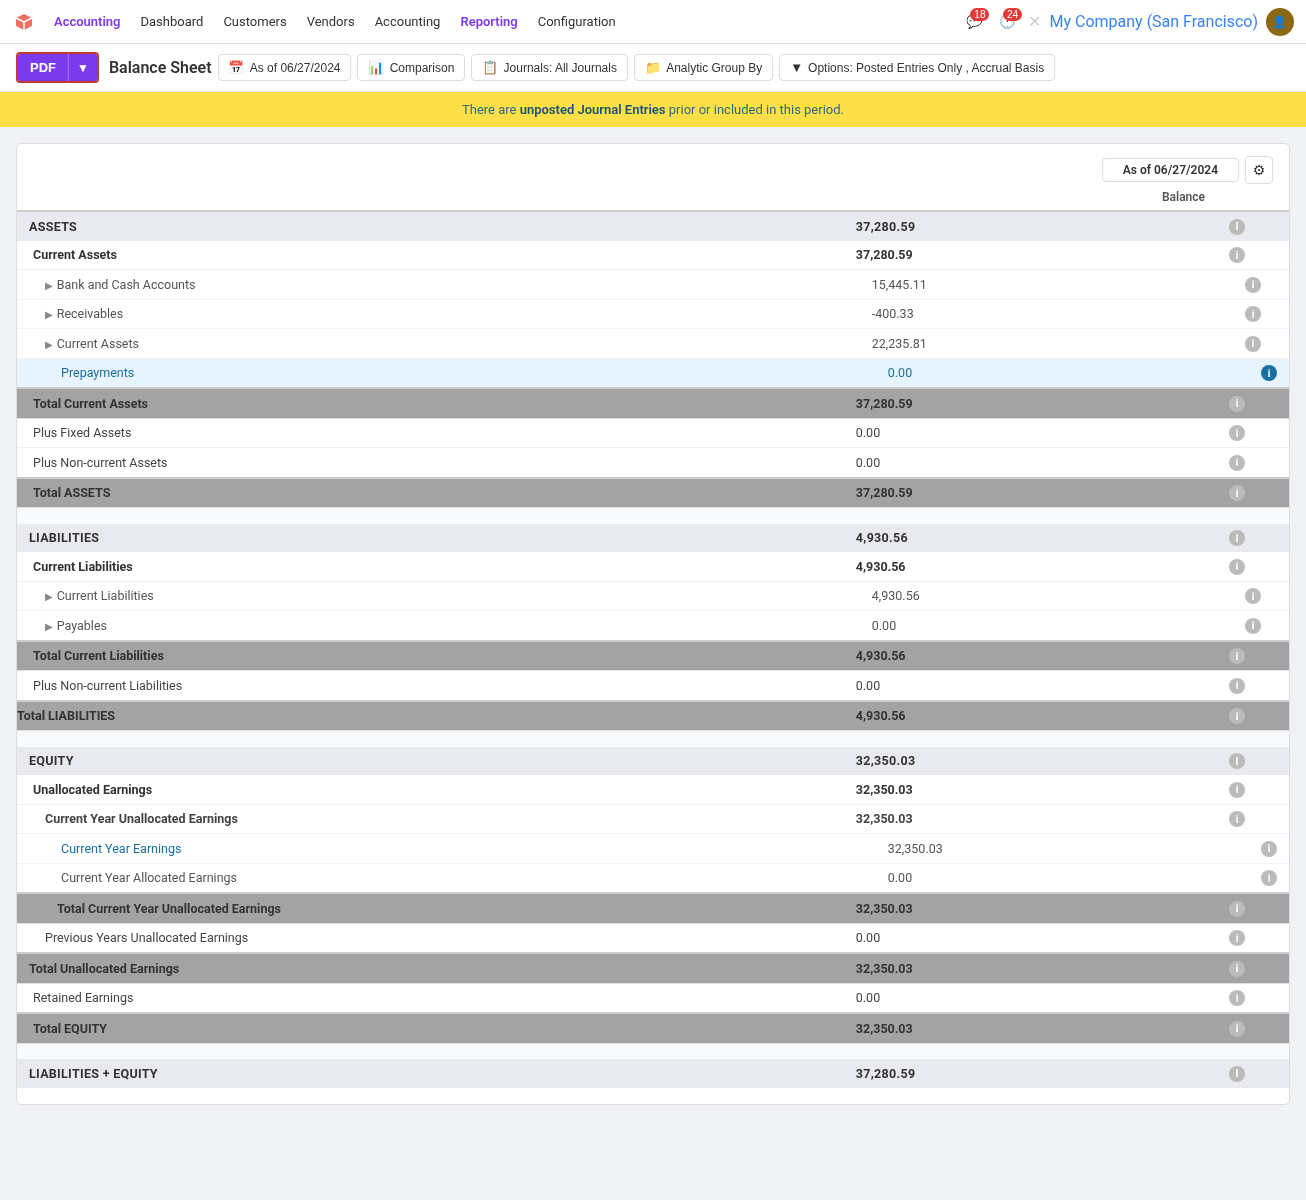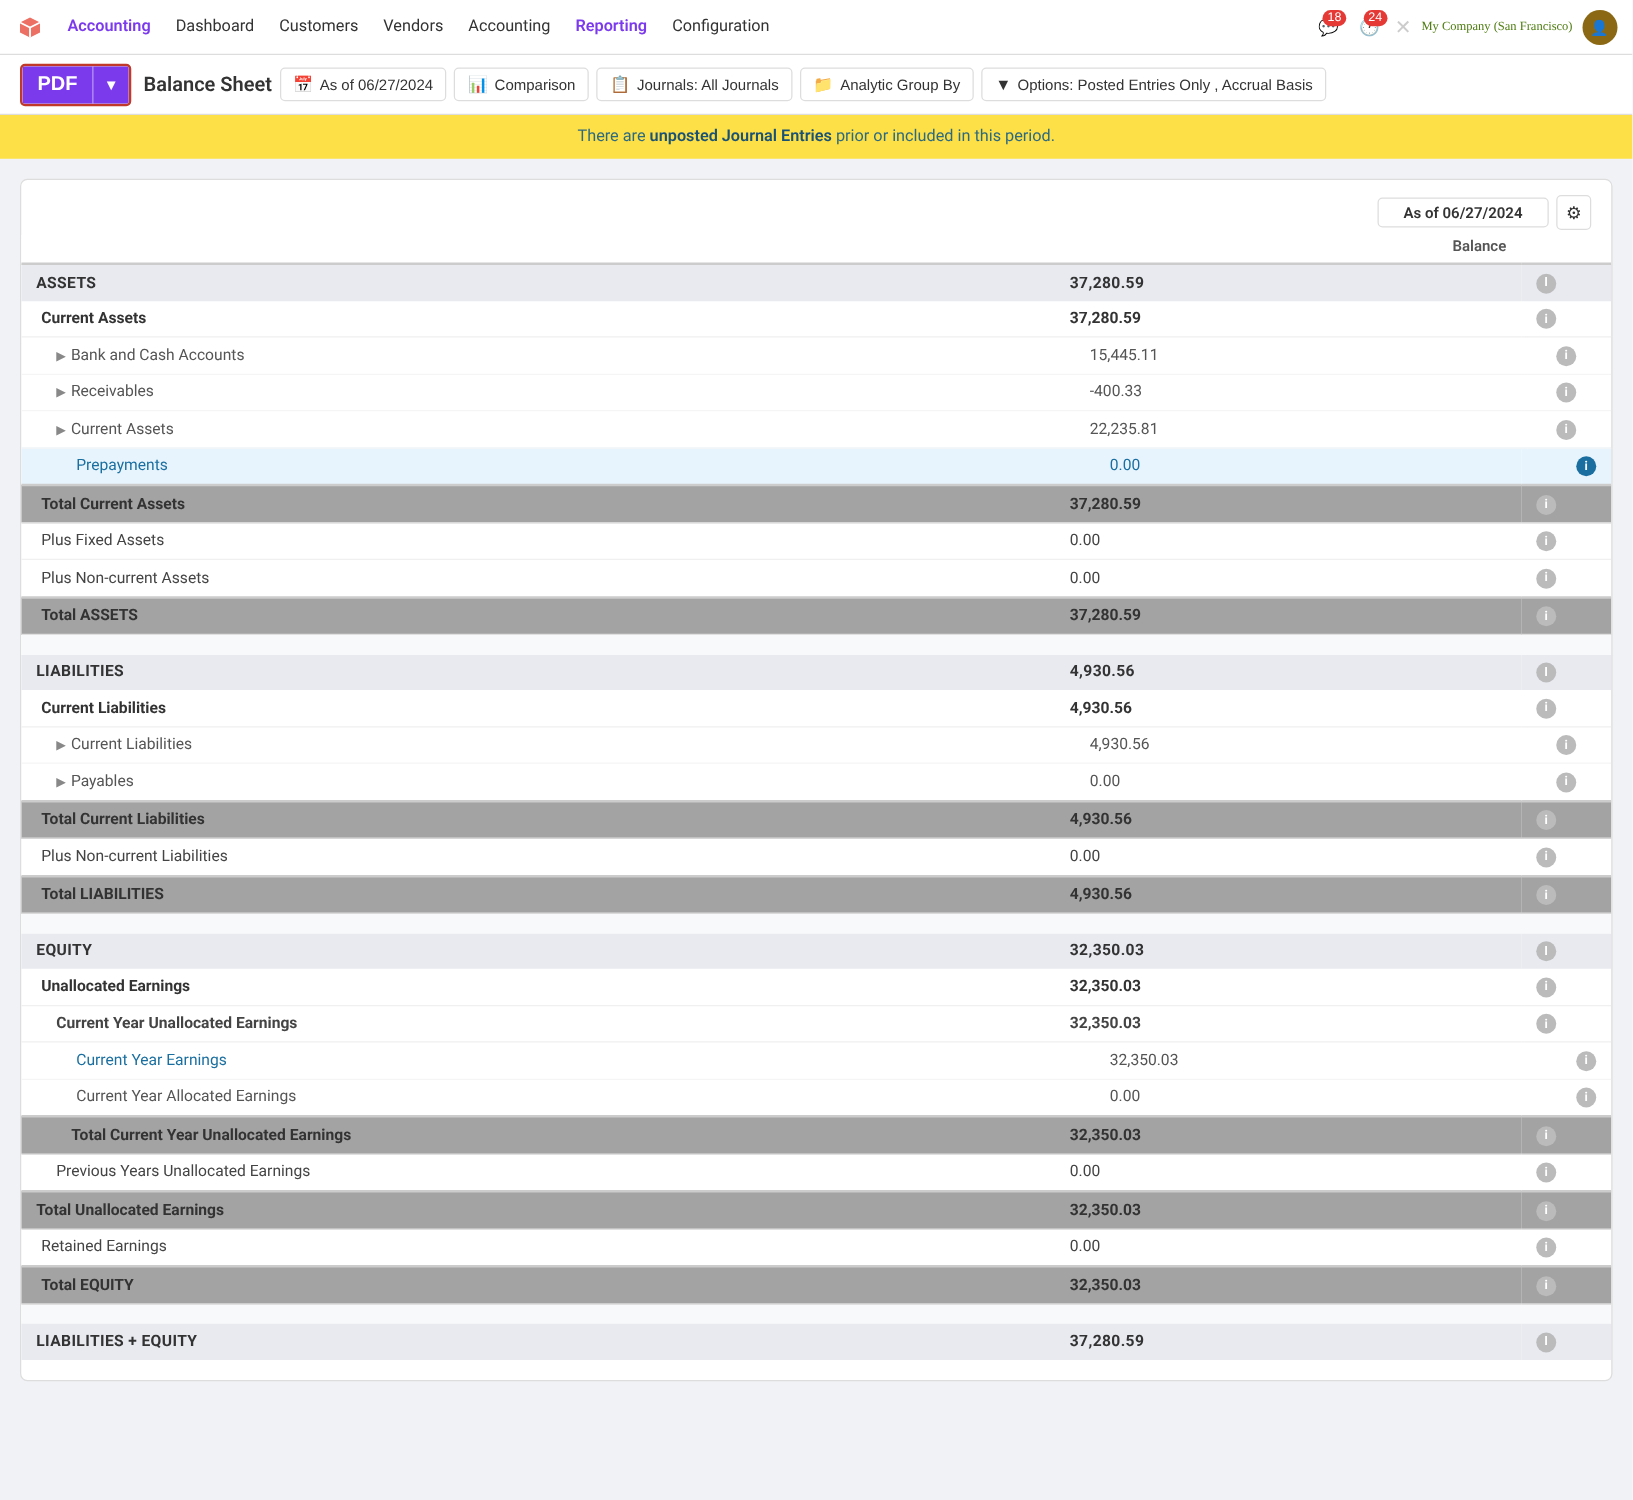"My Company (San Francisco)" .company-name { color: #4d7c0f -> #3b82f6; font-family: Liberation Serif, serif -> none; font-size: 10px -> 16px }
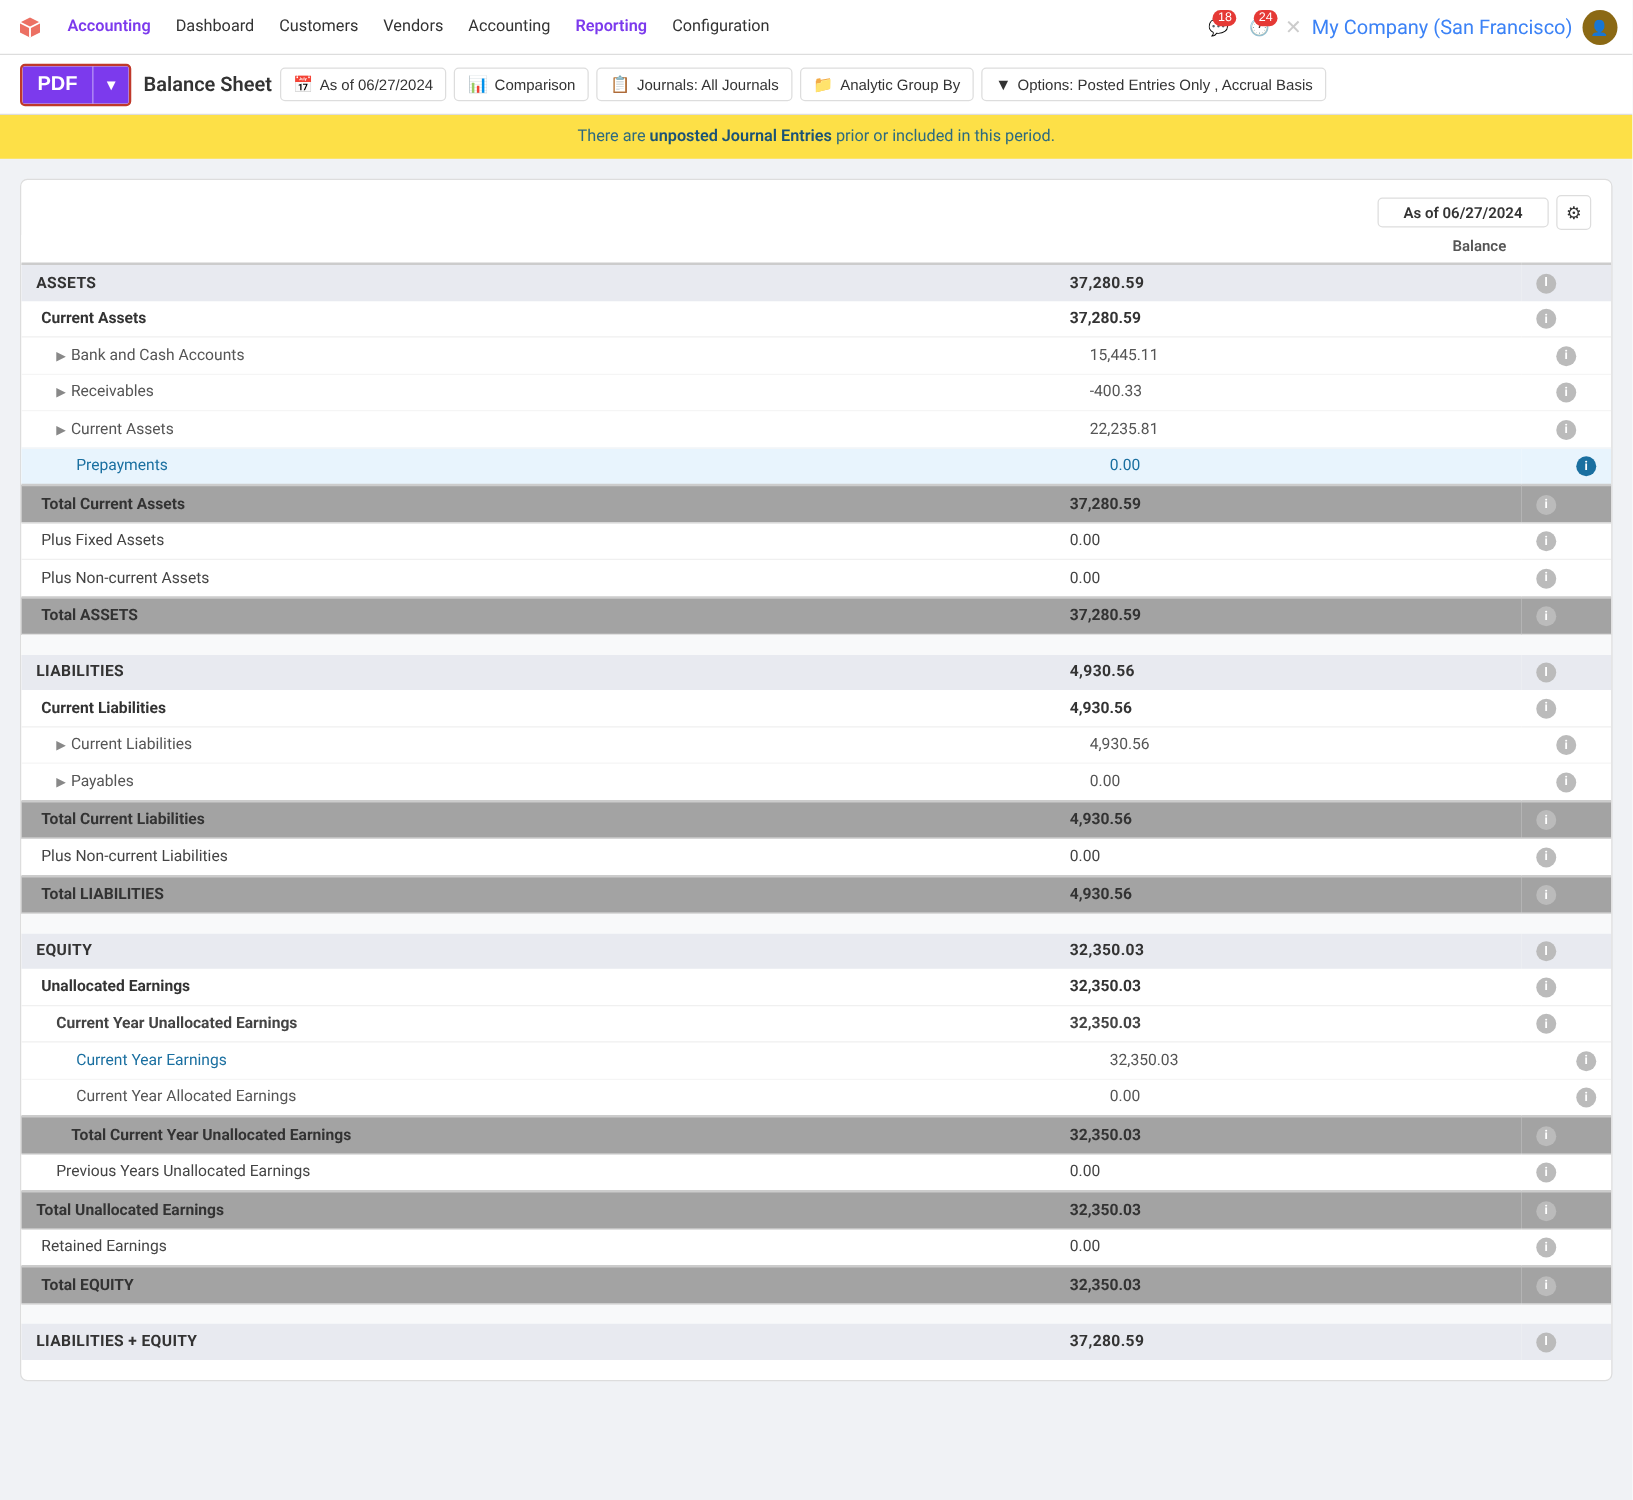"PDF" .pdf-btn { font-size: 16px -> 13px }
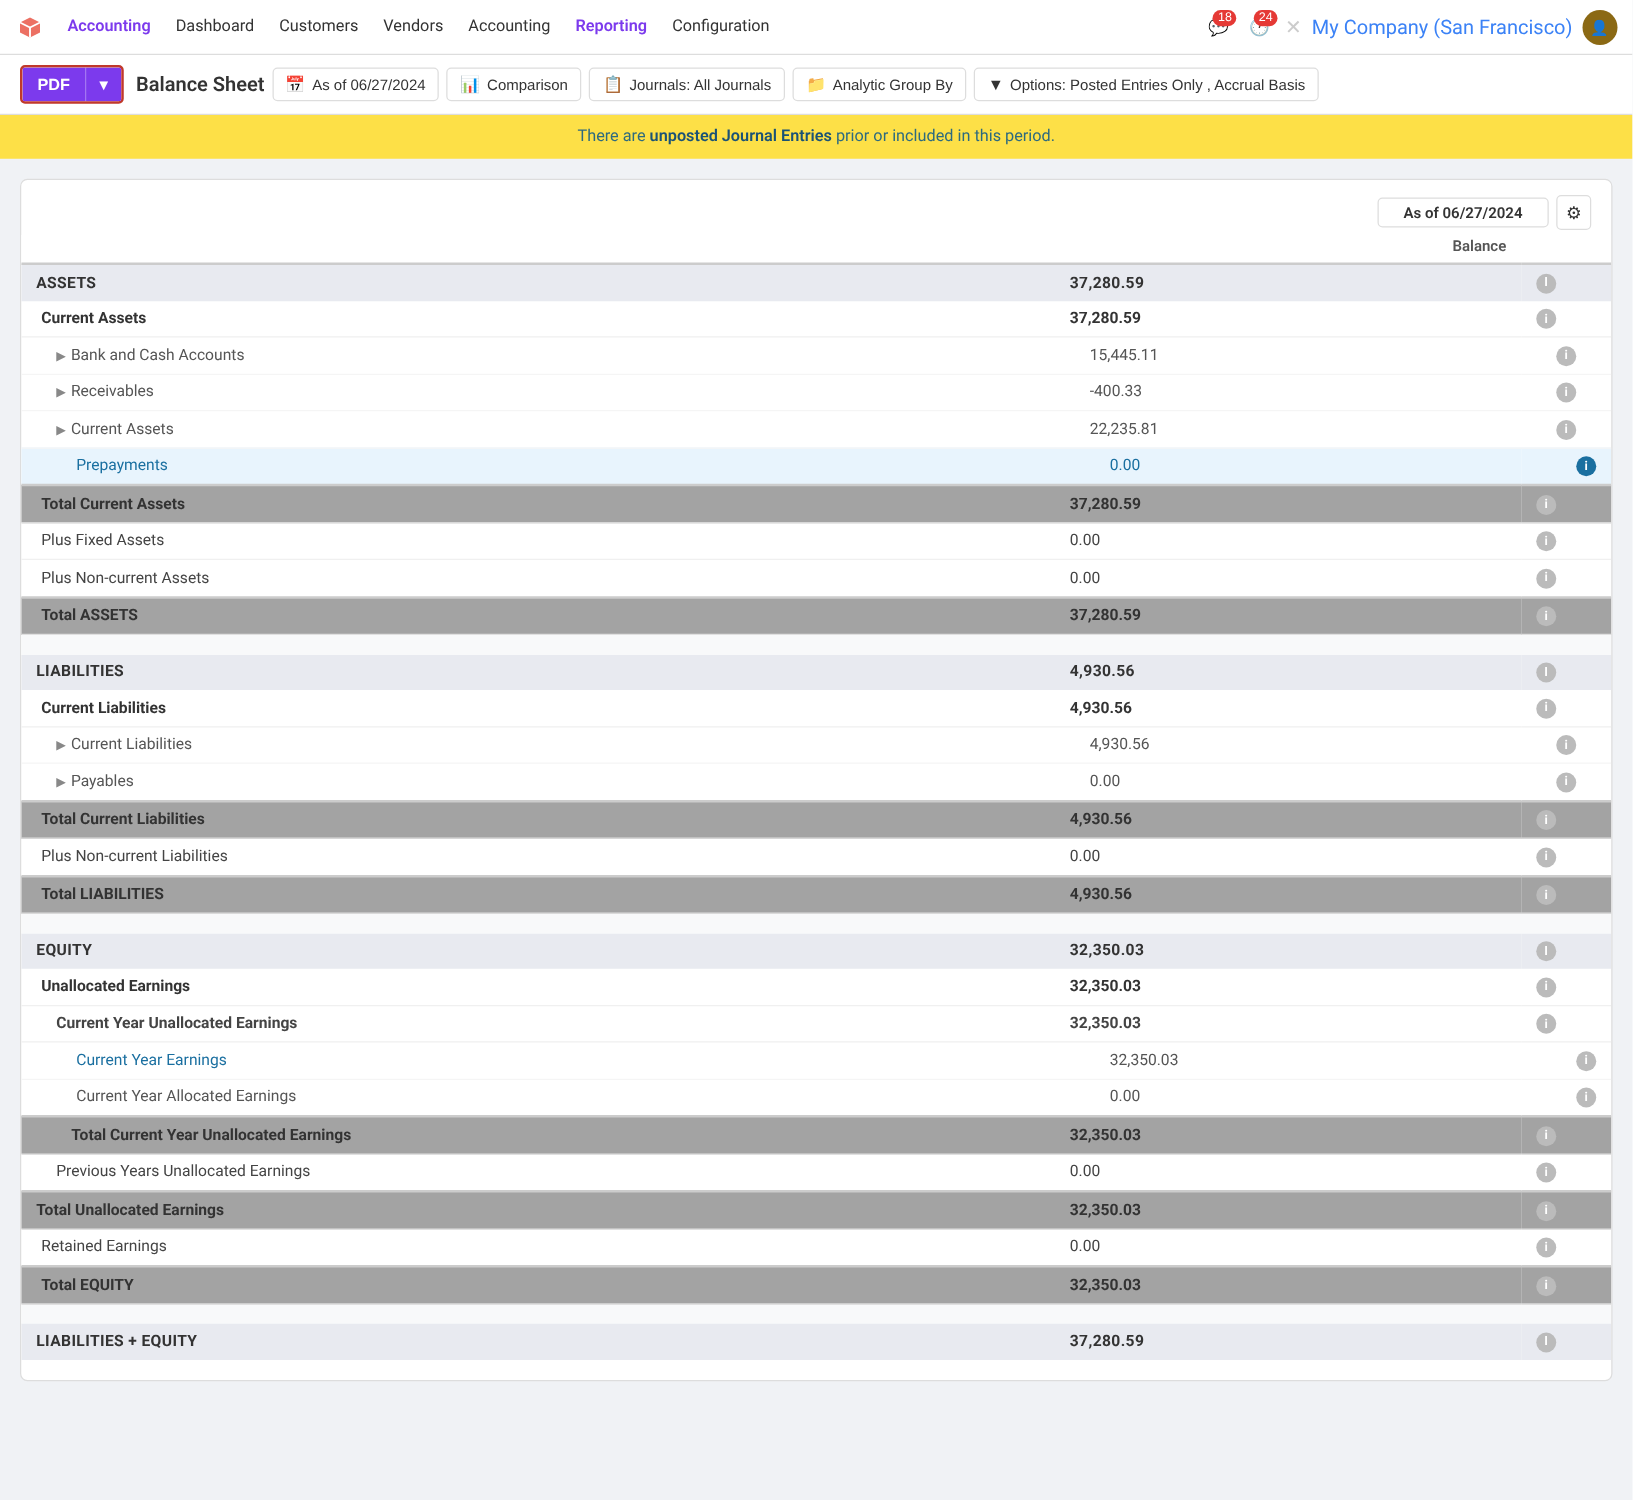"Total LIABILITIES" td { padding-left: 16px -> 0 }
